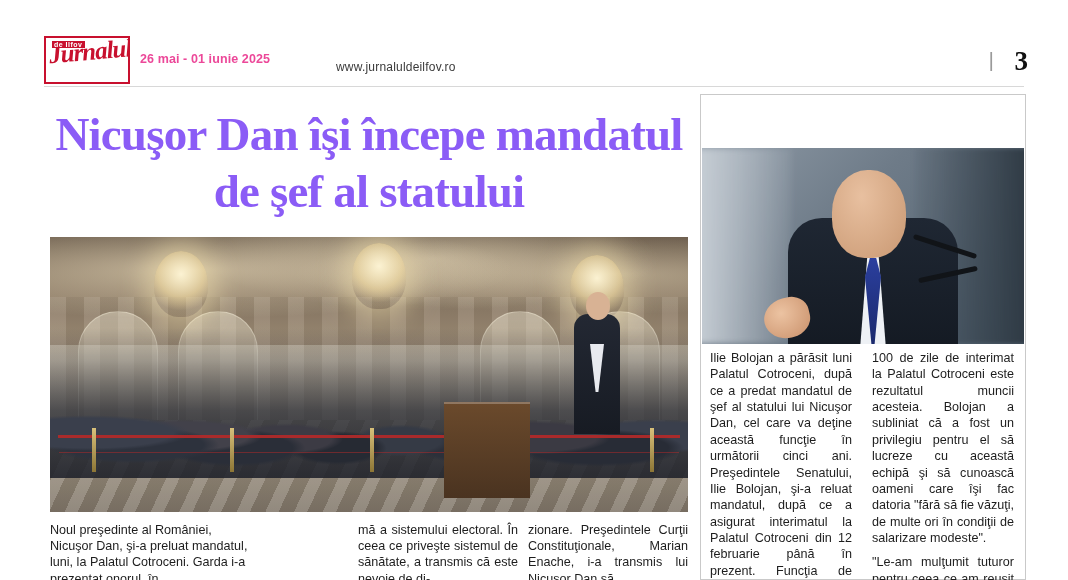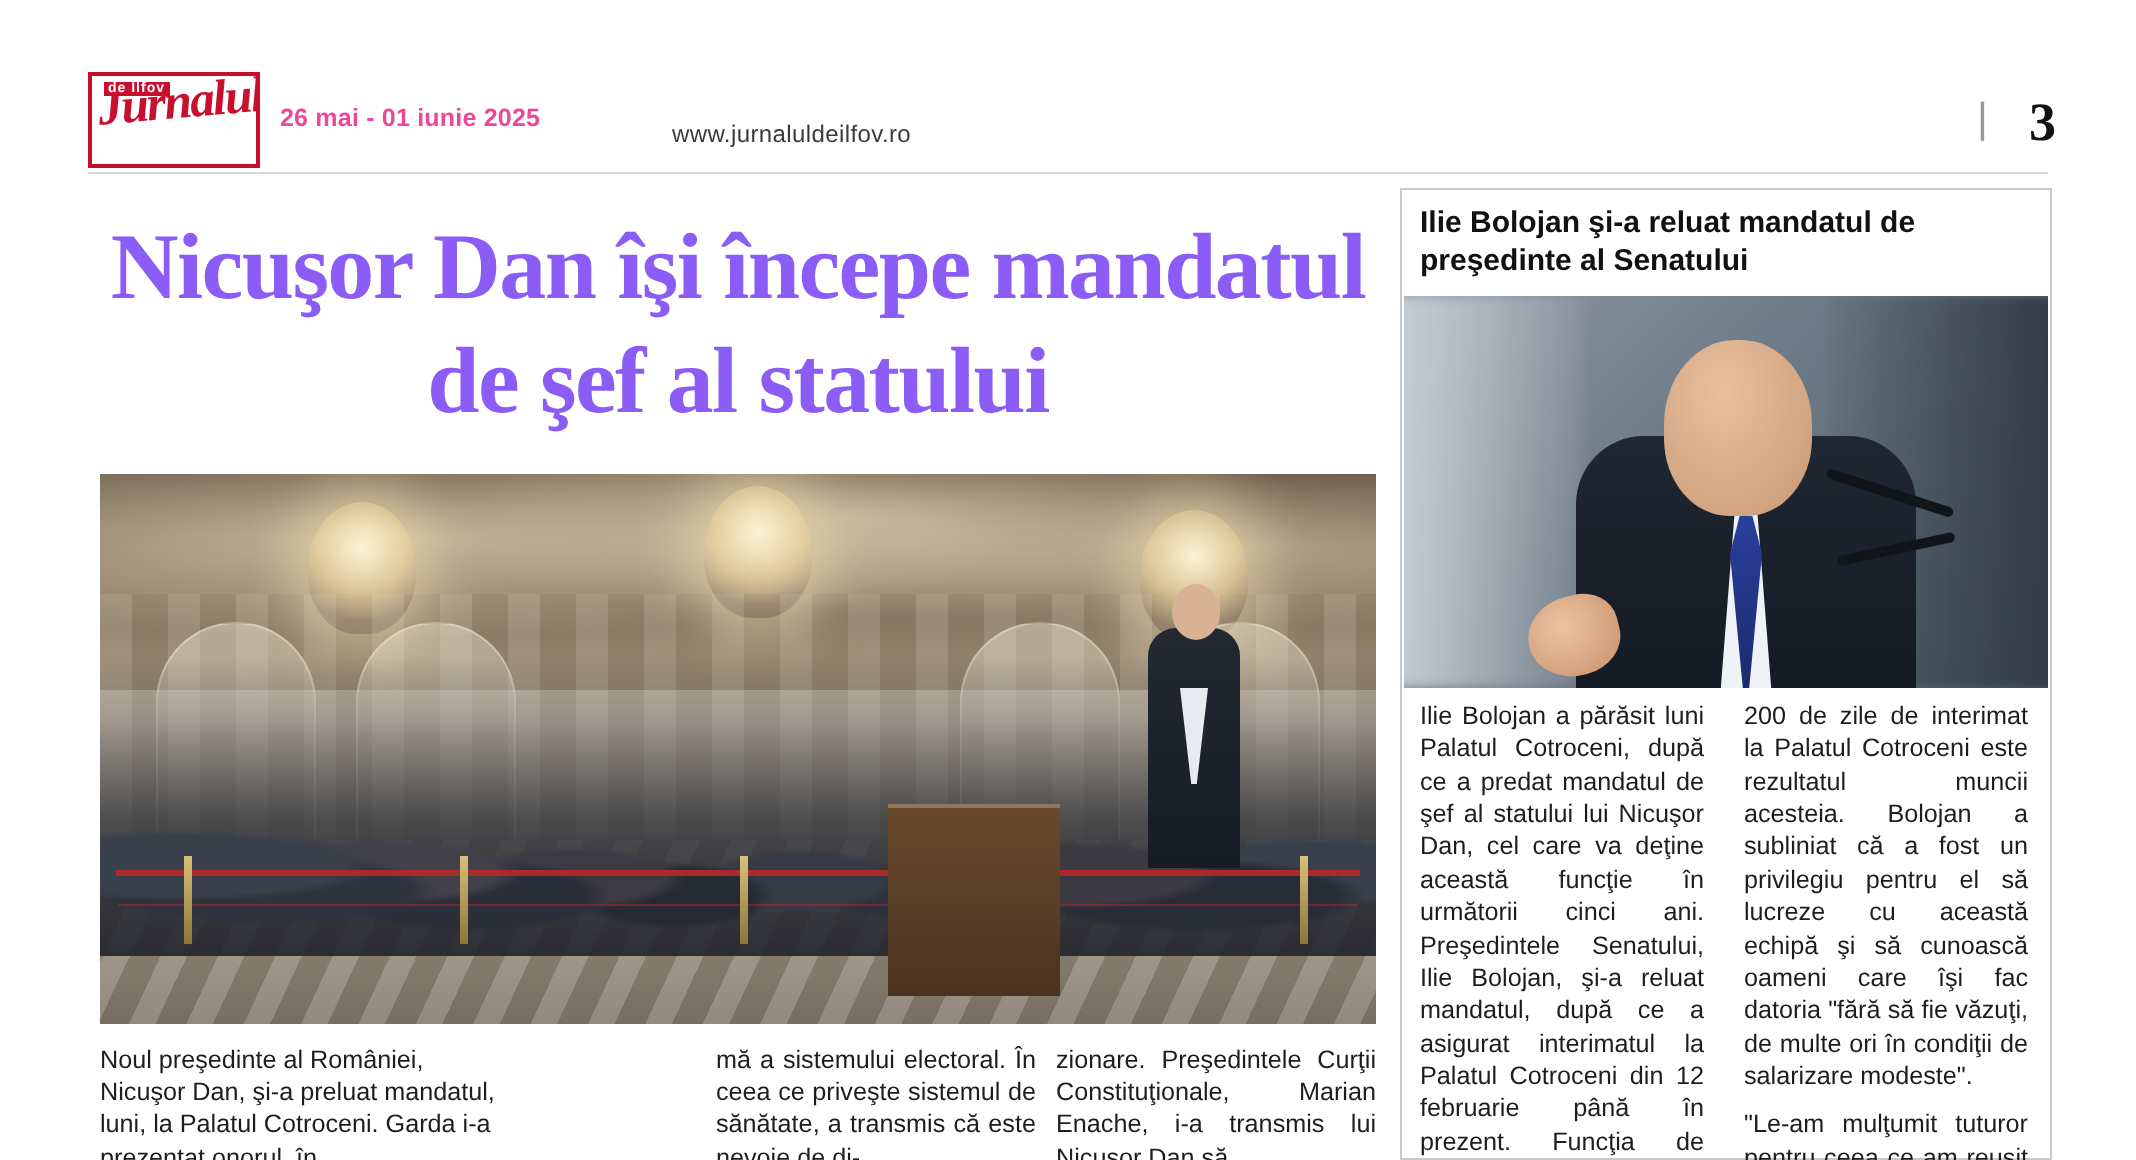"Ilie Bolojan şi-a reluat mandatul" div.side-head { html: <div>Ilie Bolojan şi-a reluat mandatul de preşedinte al Senatului</div> -> none }
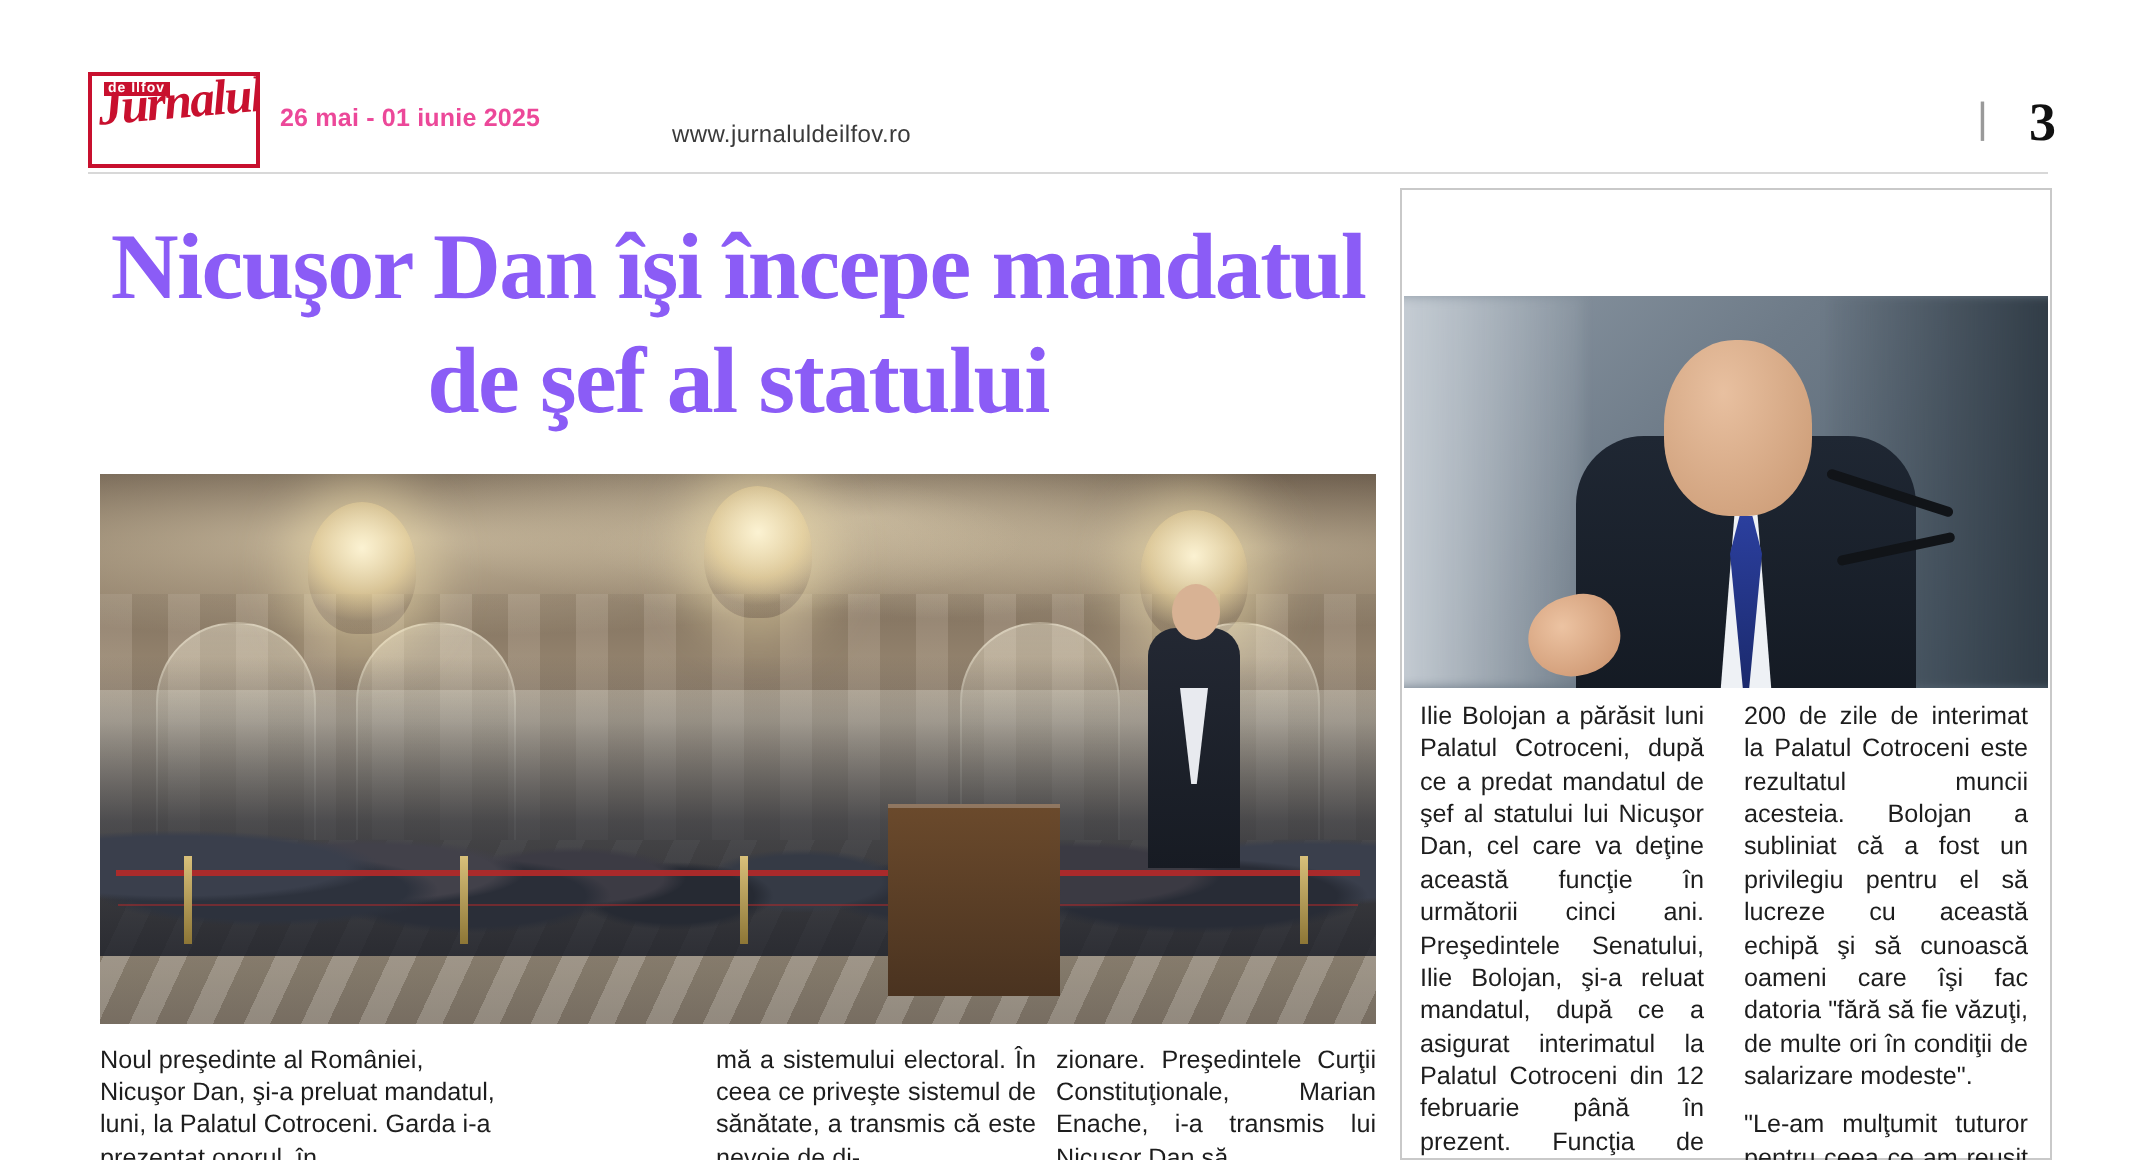"200 de zile de interimat" p { text: 200 -> 100 }
